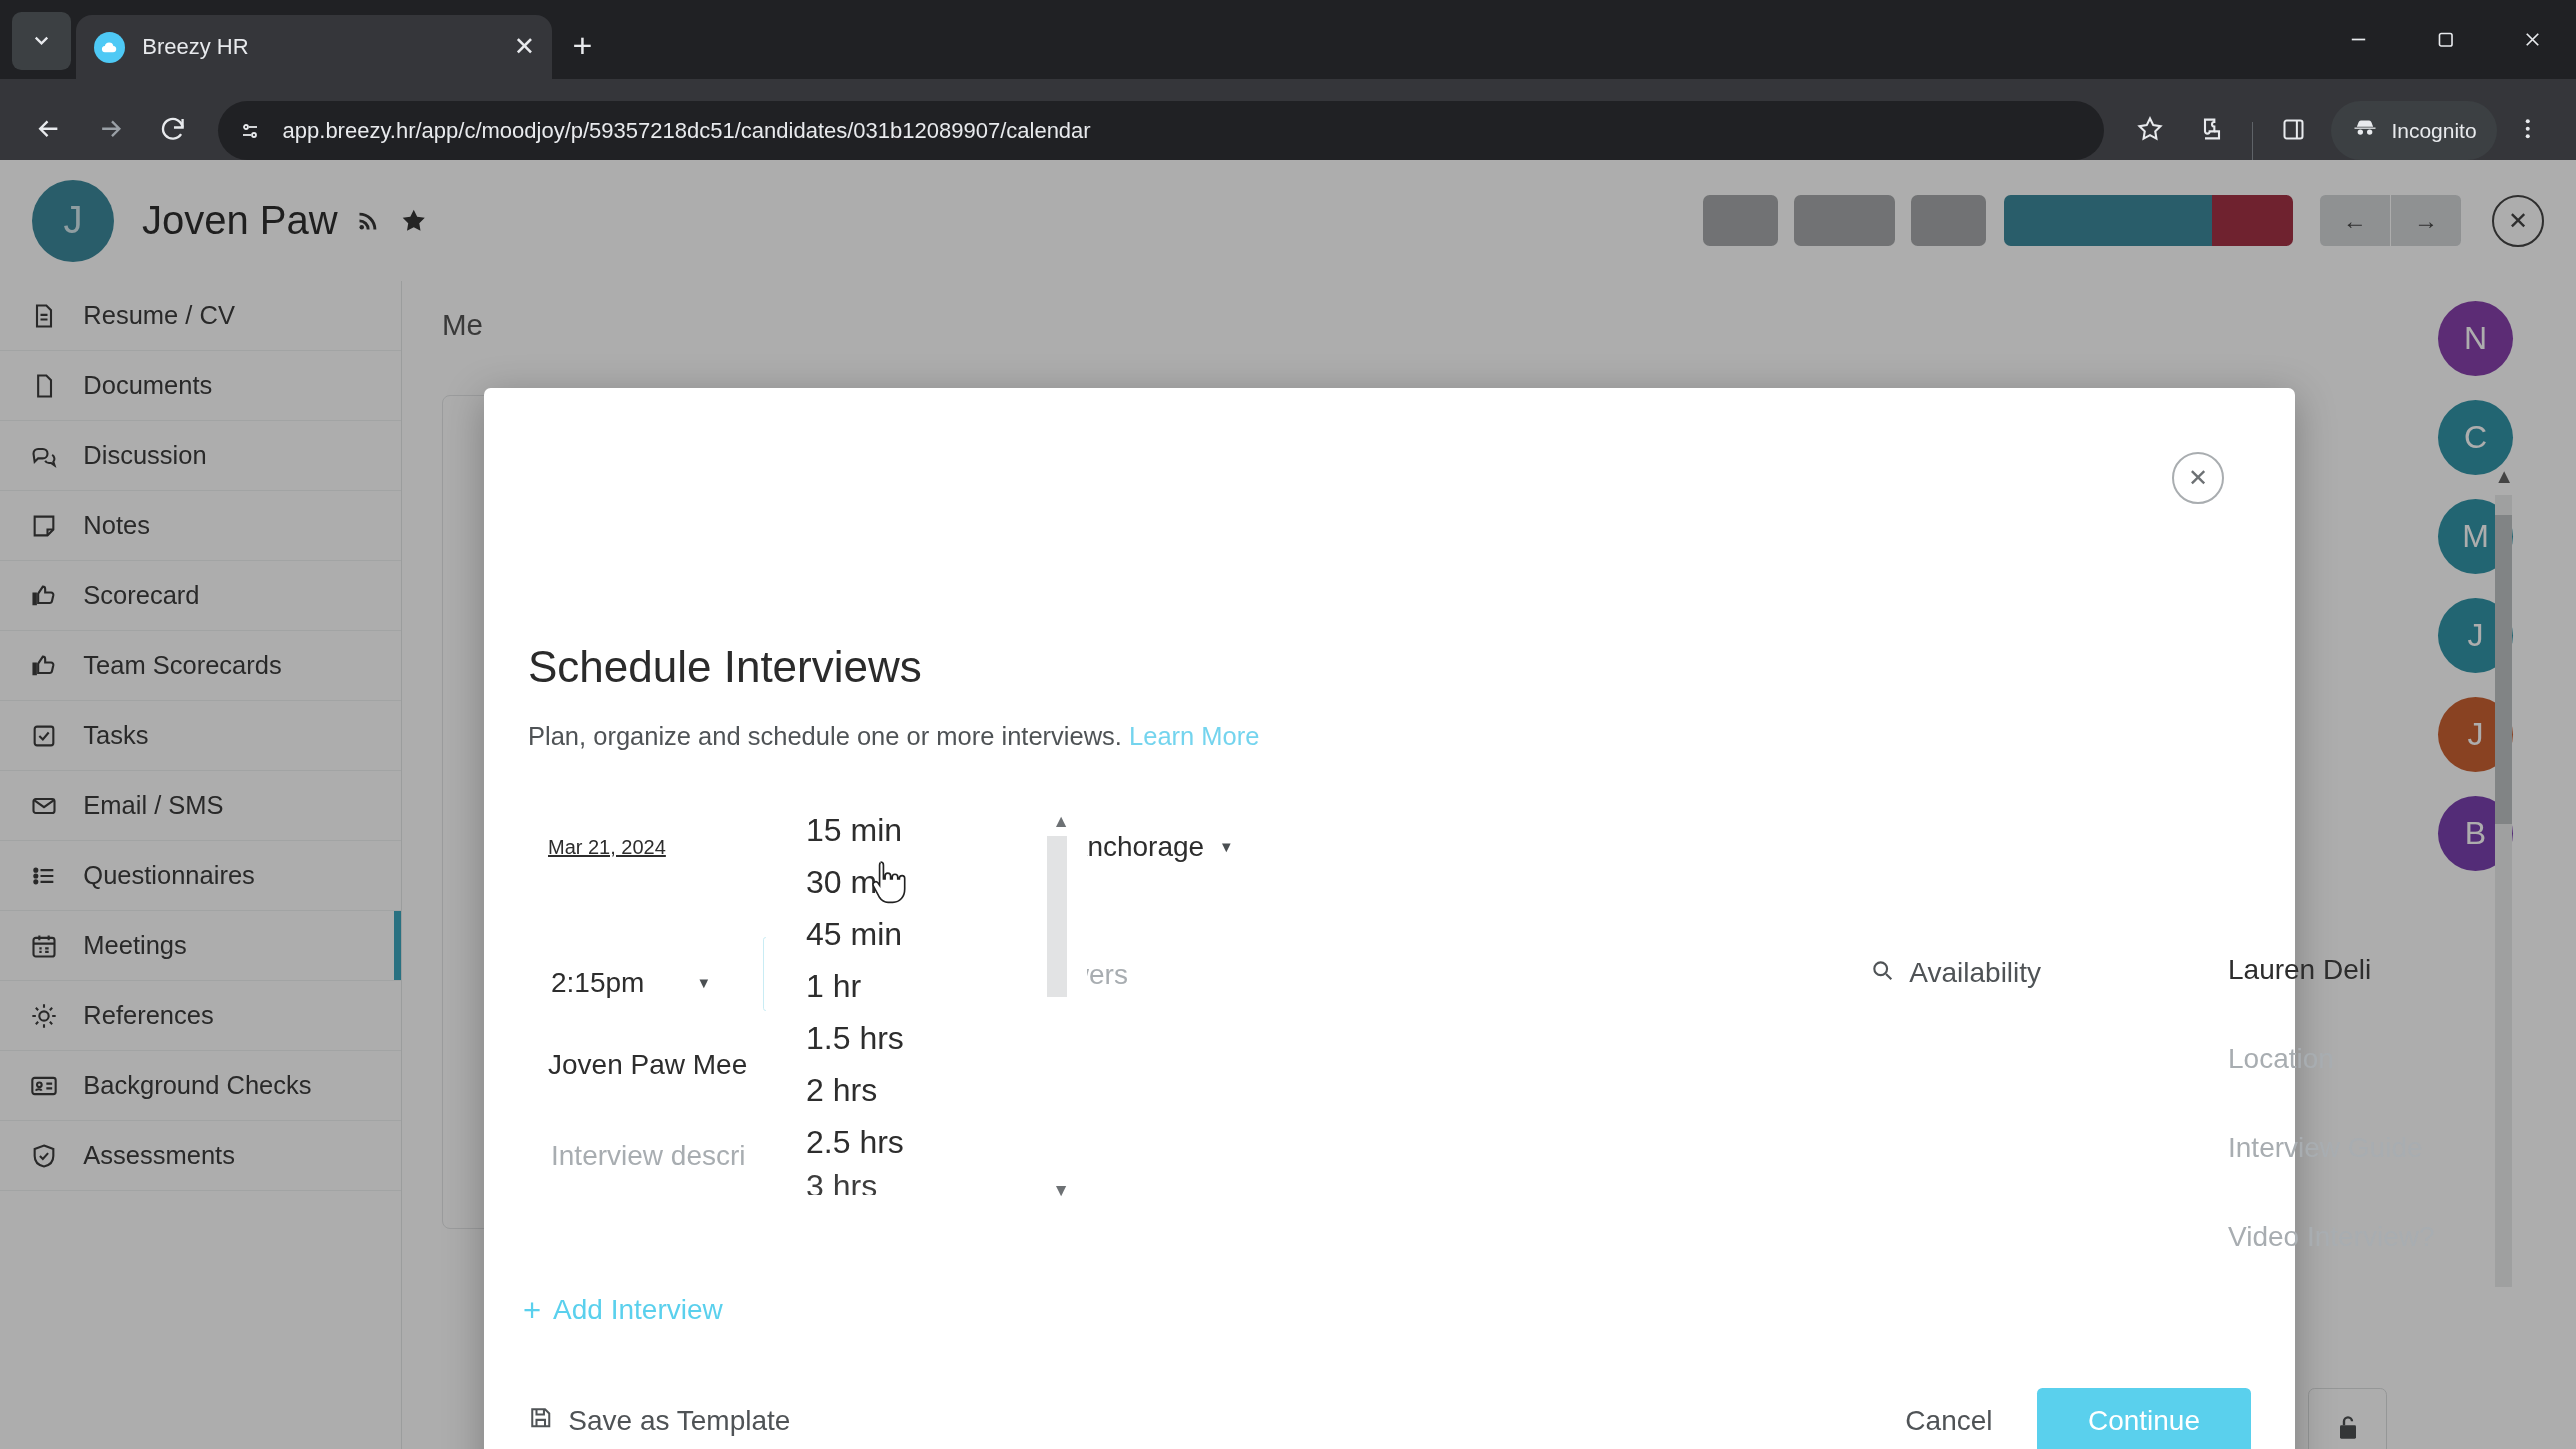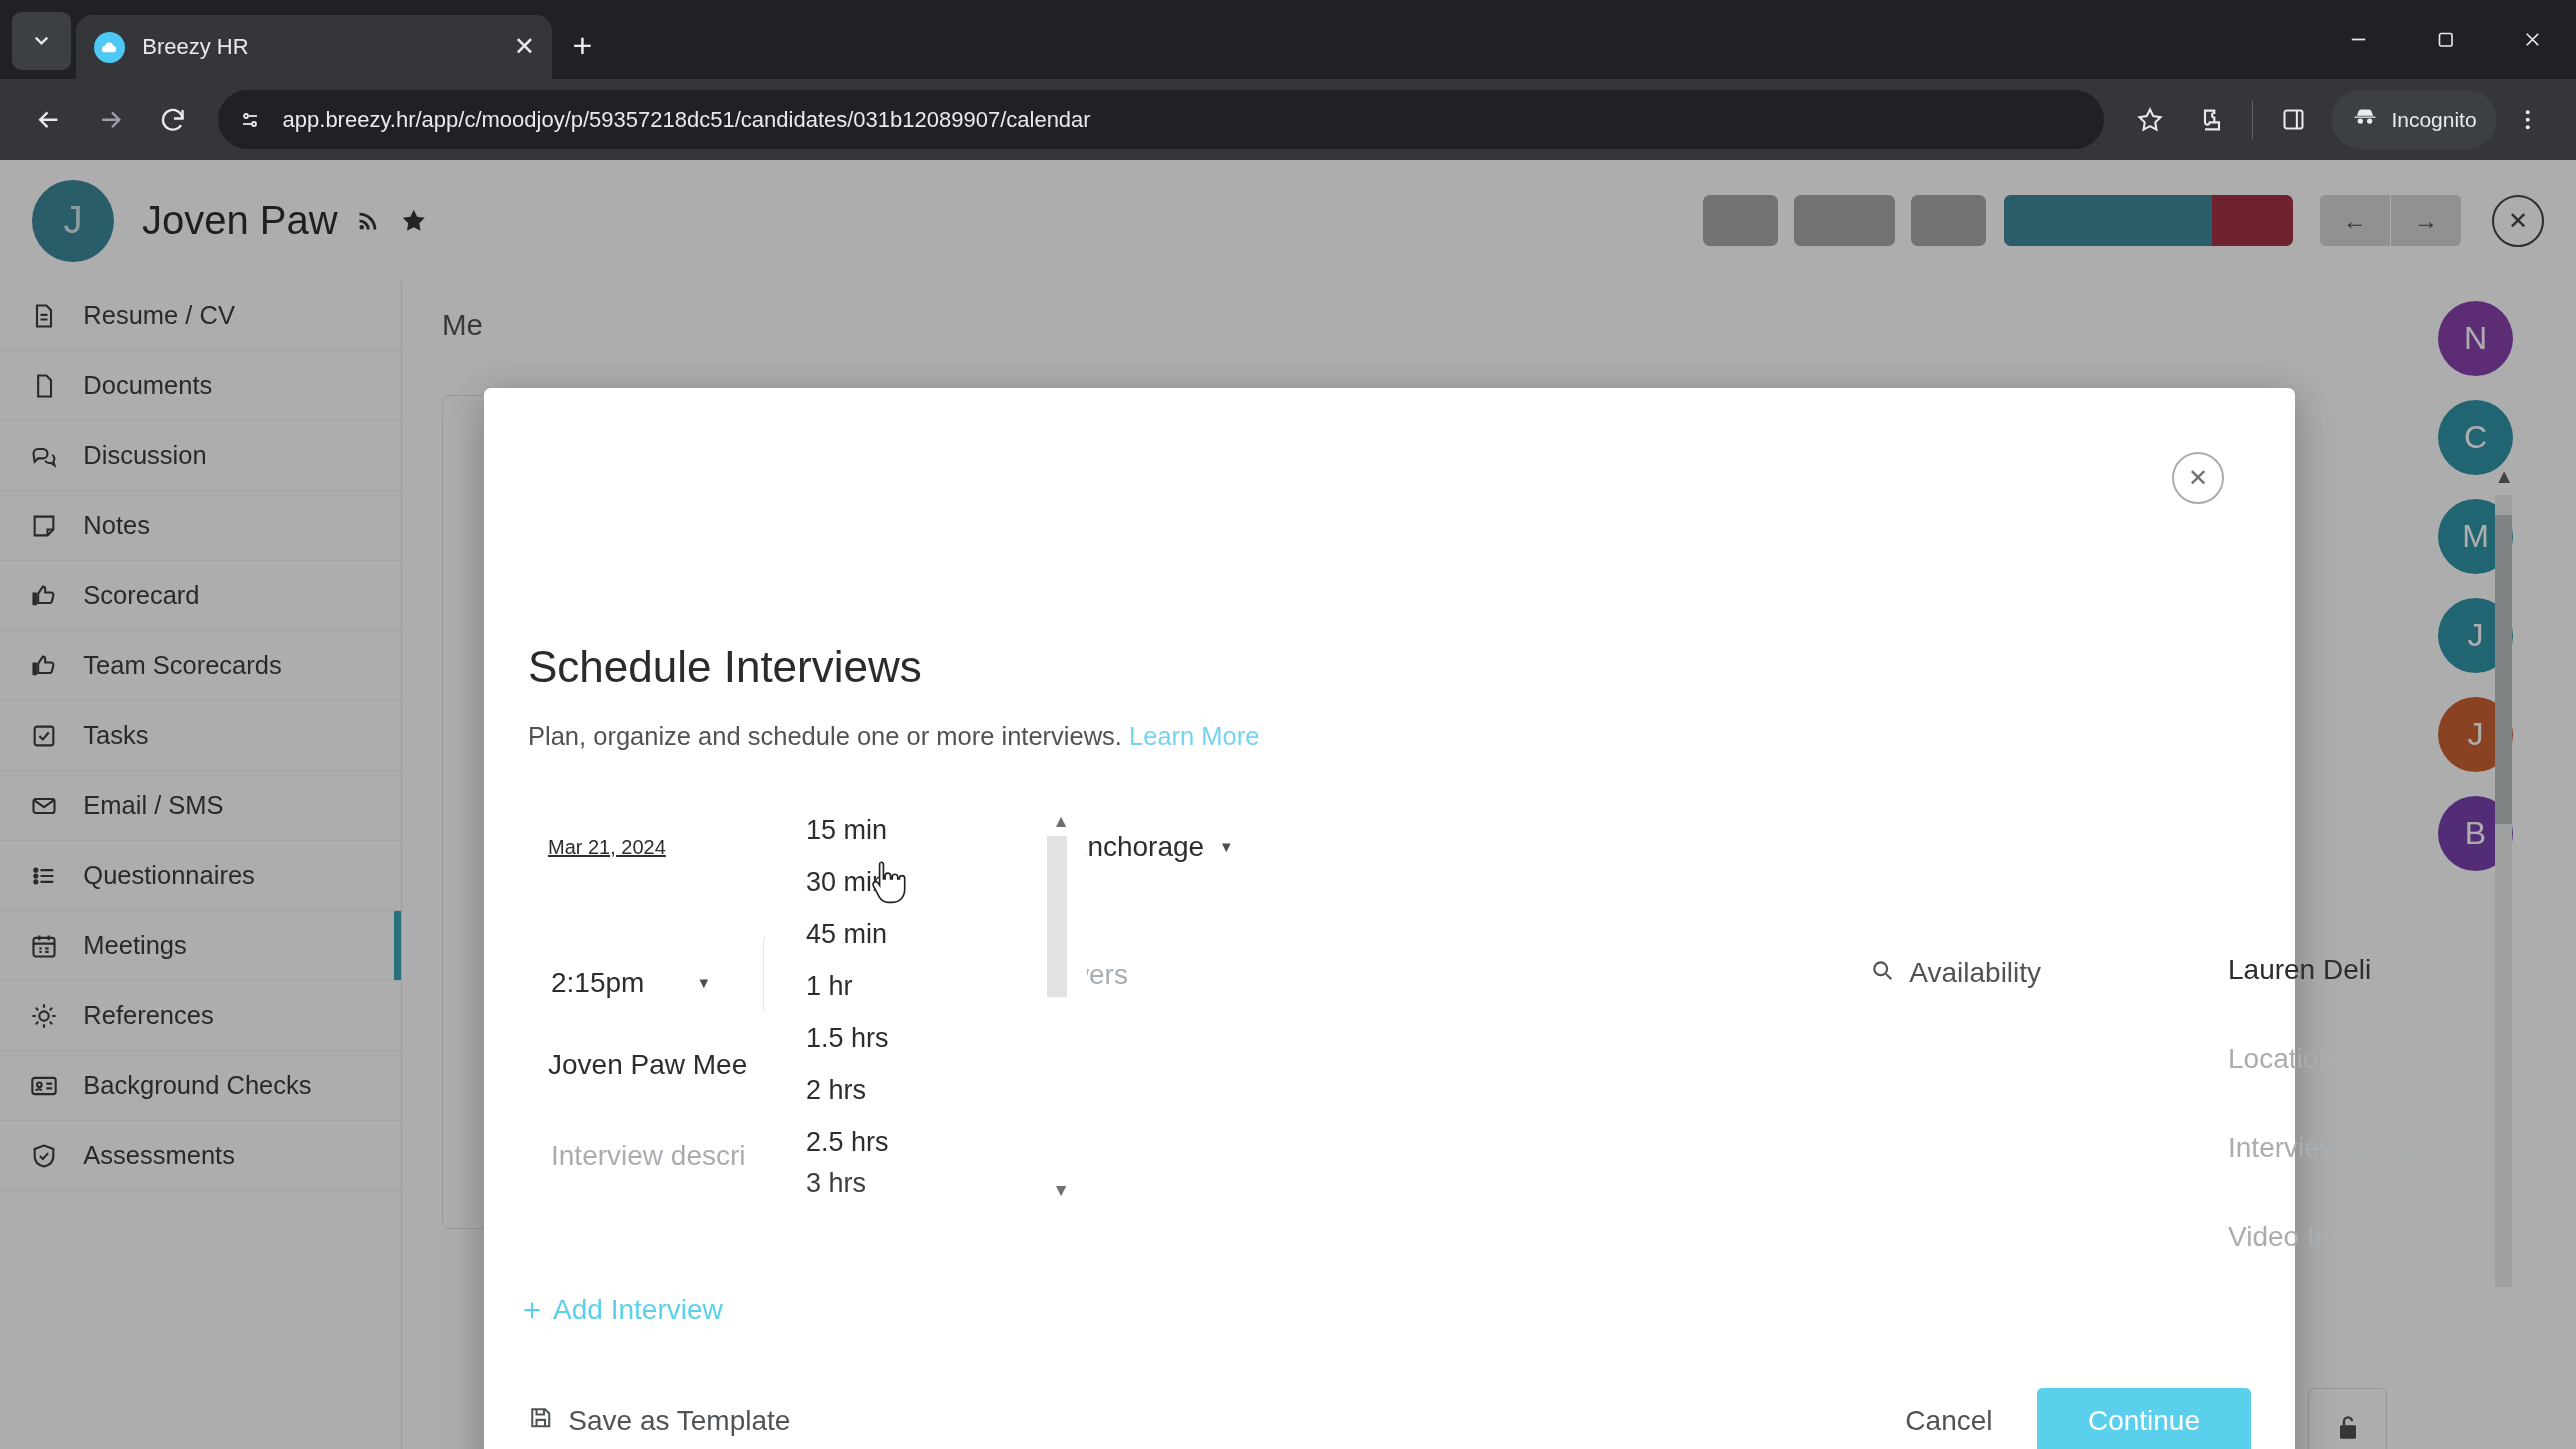"app.breezy.hr/app/c/moodjoy/p/59357218dc" .toolbar { align-items: center -> flex-end }
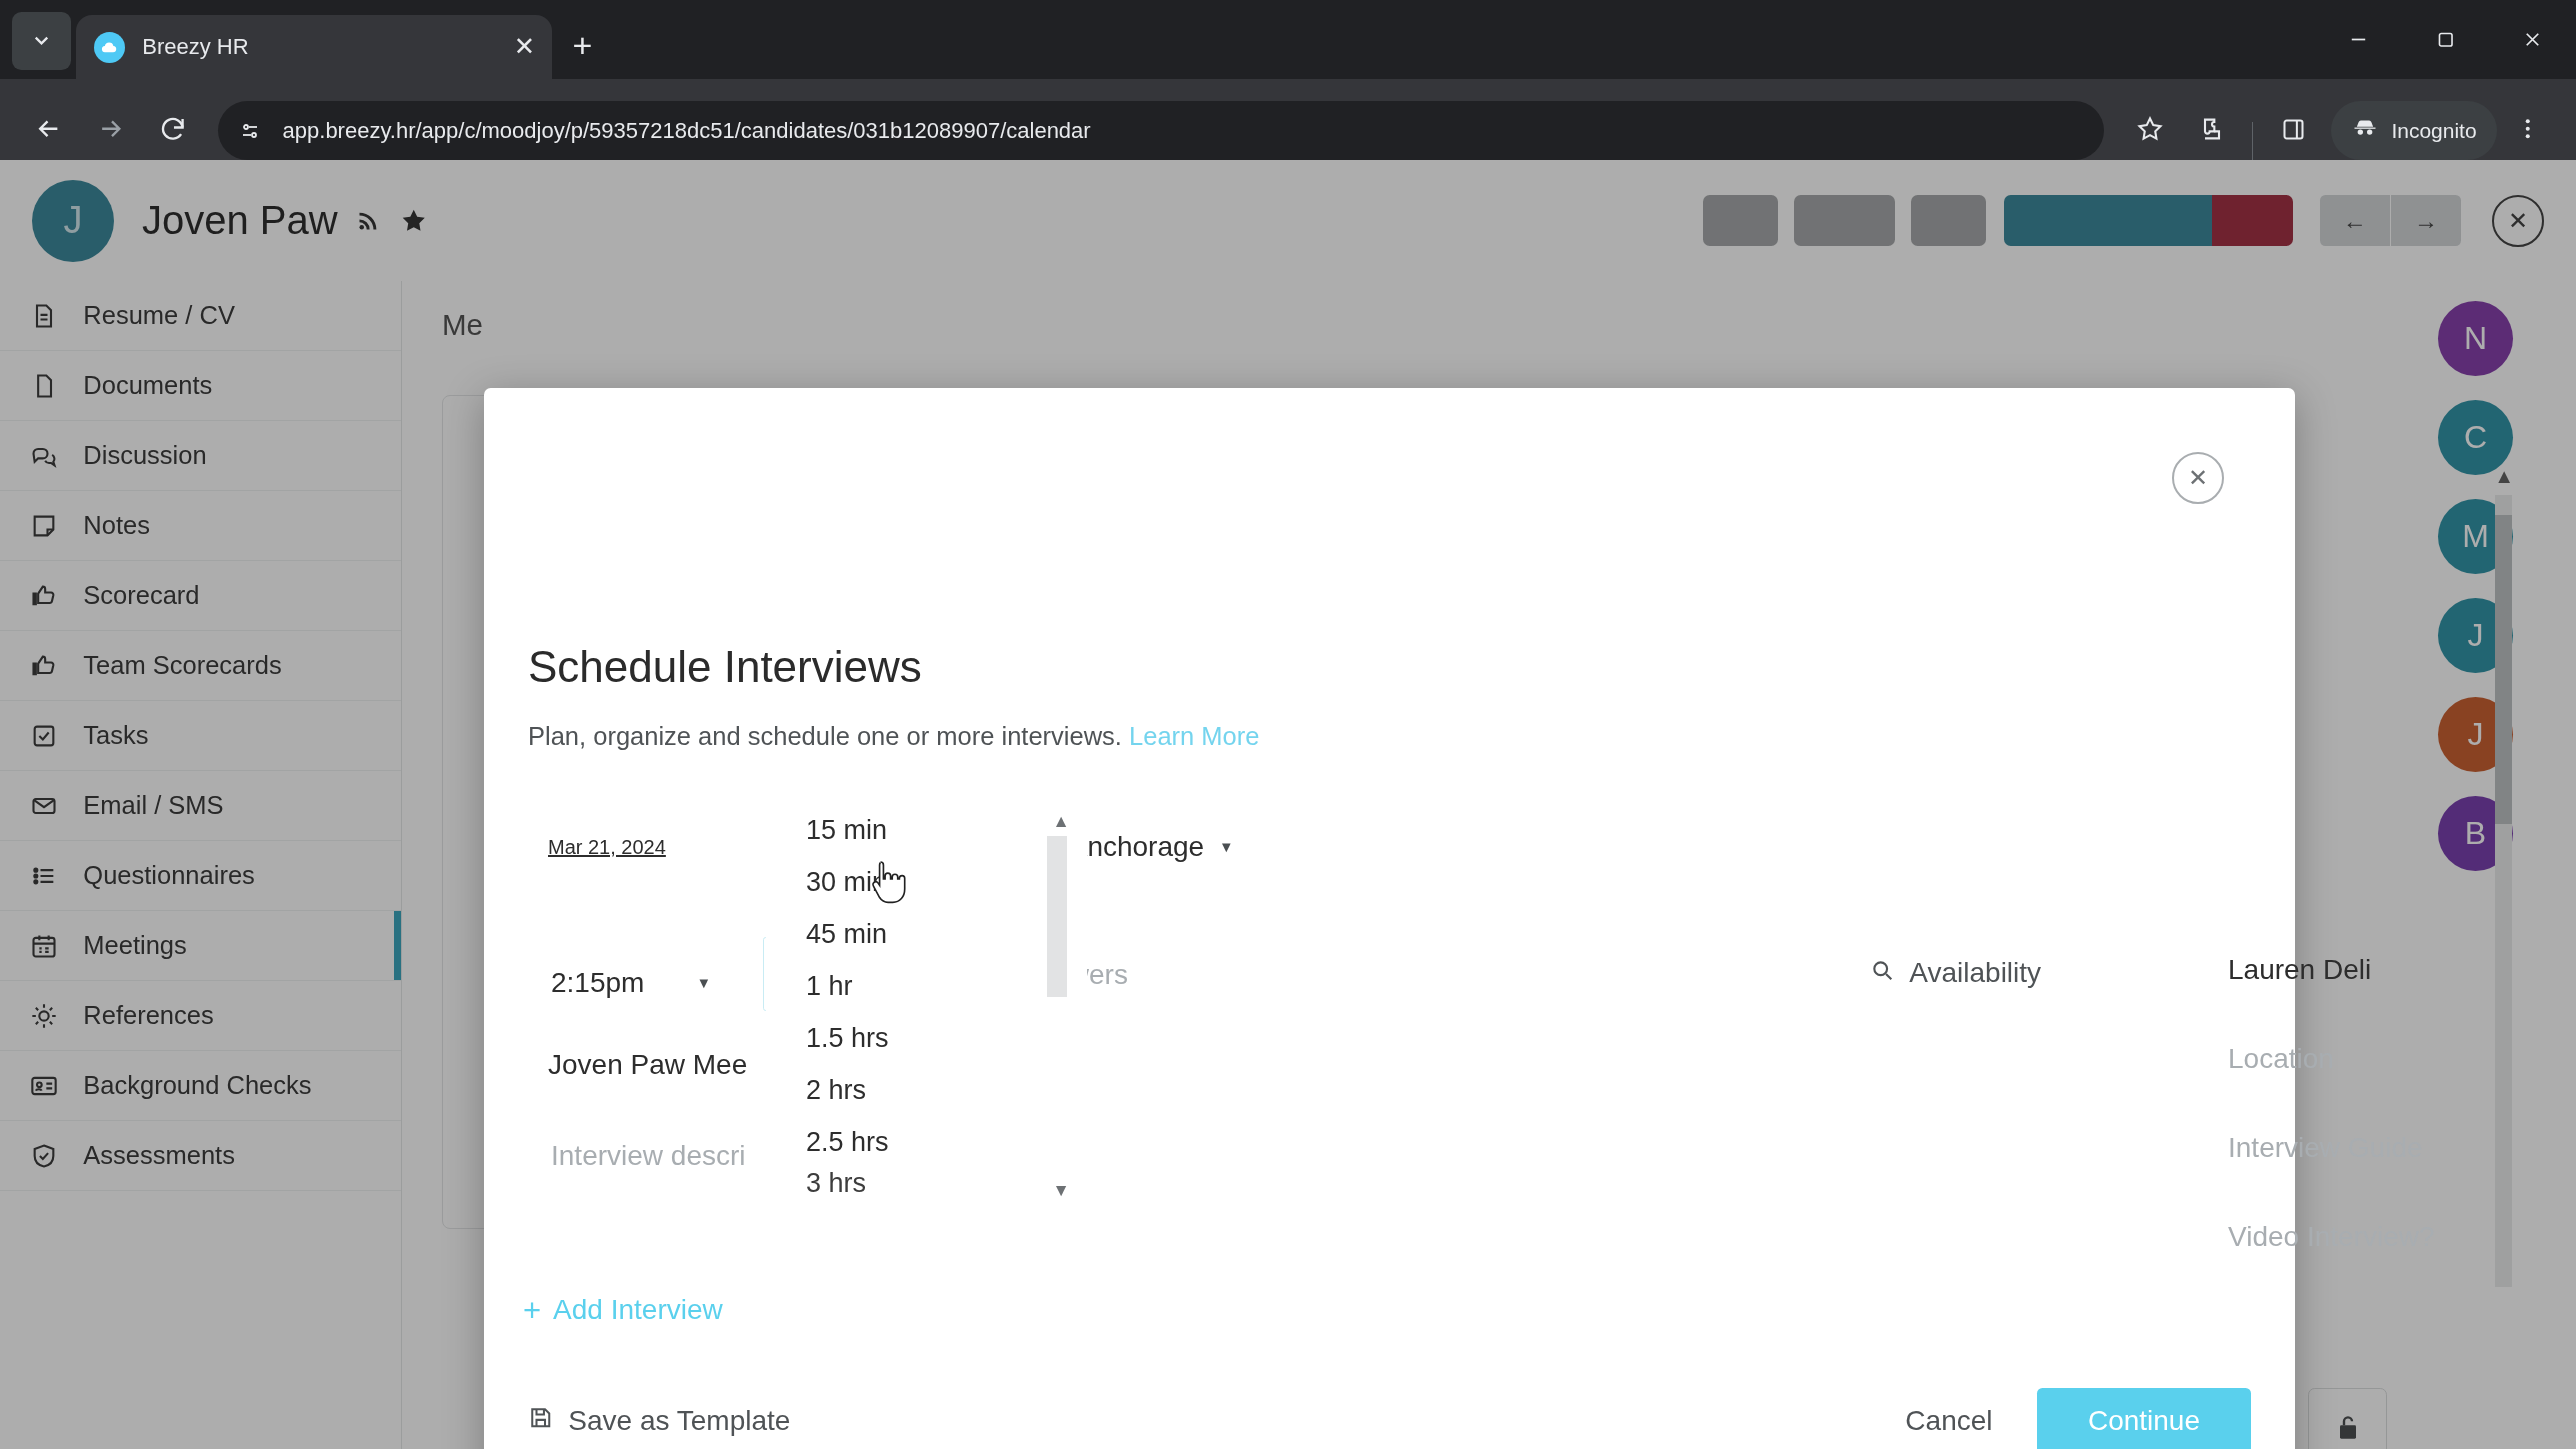"15 min" .dur-opt { font-size: 27px -> 32px }
